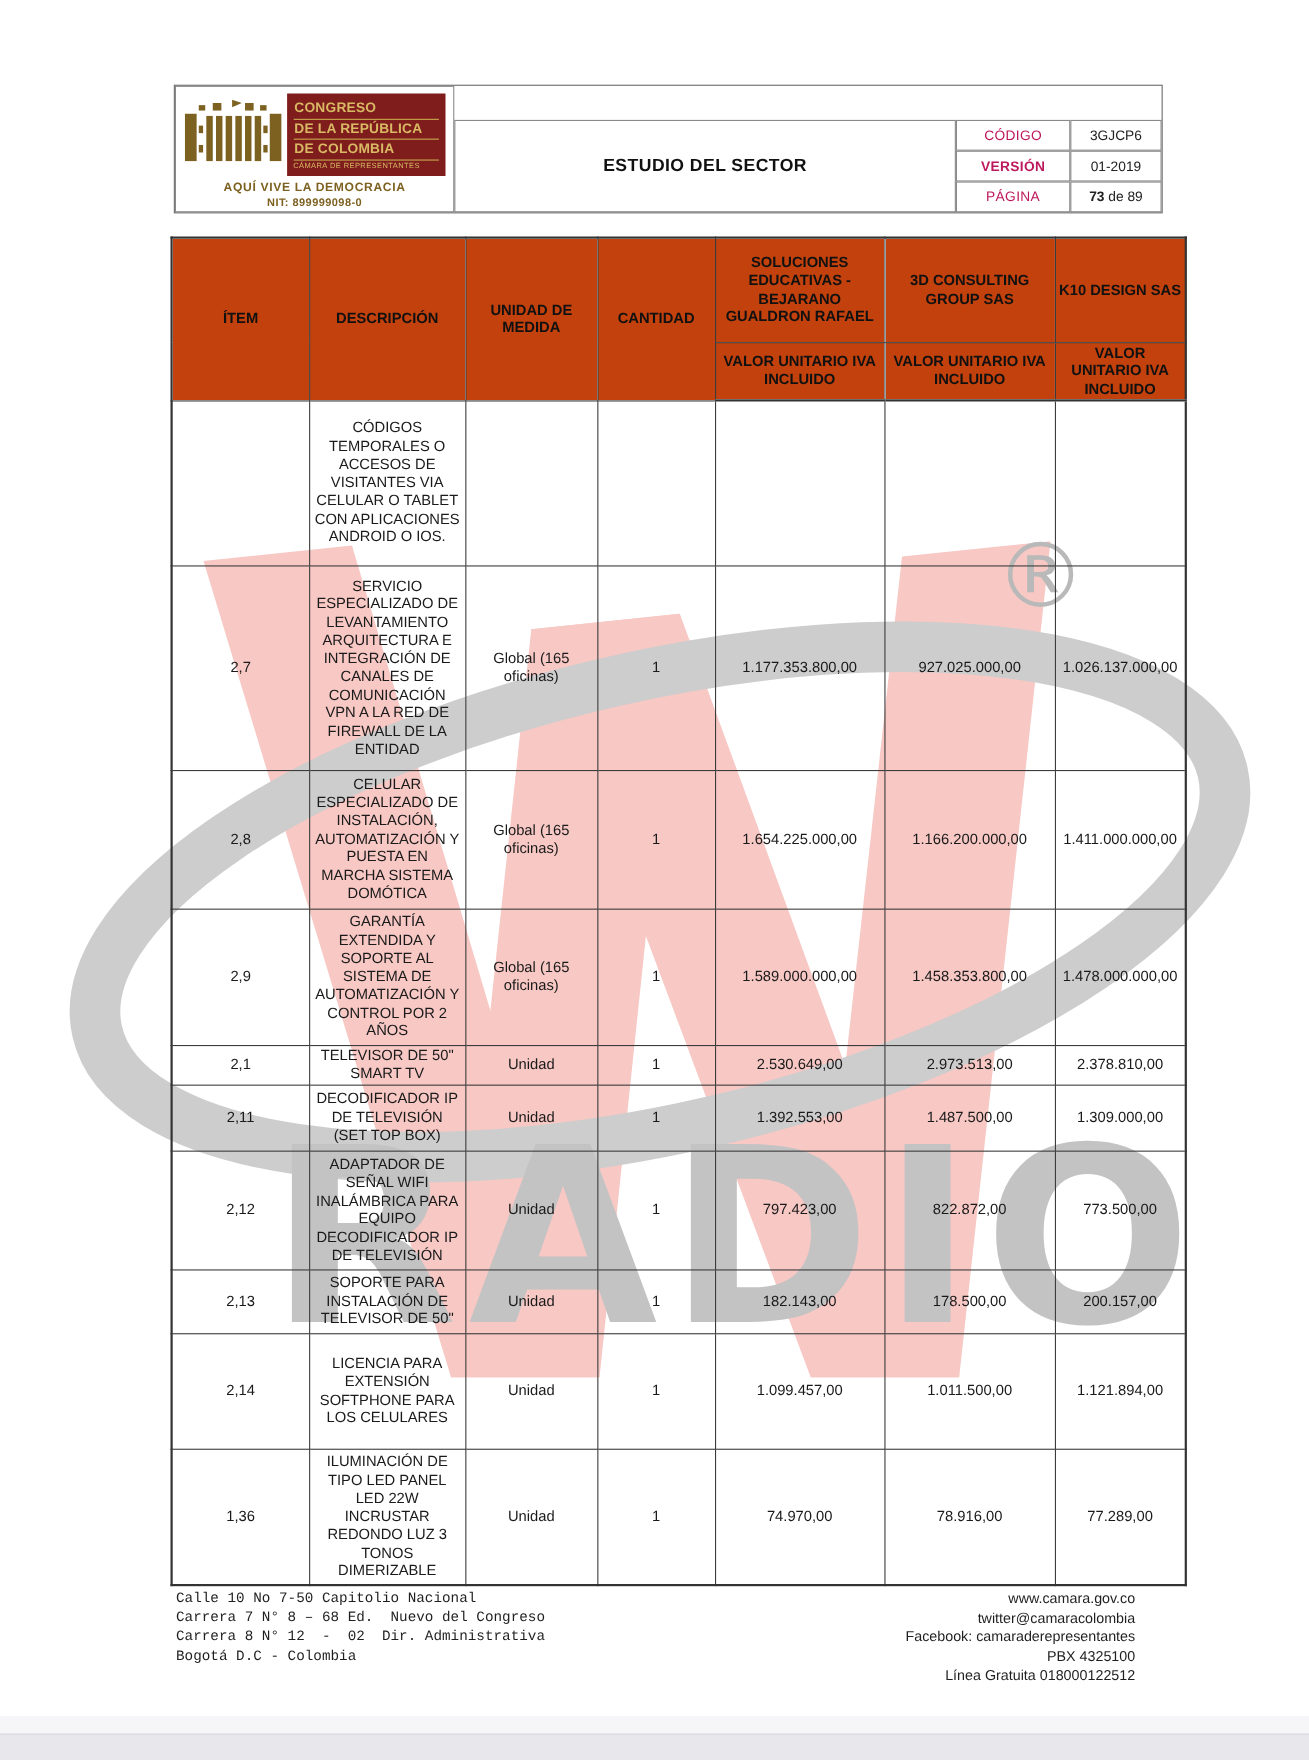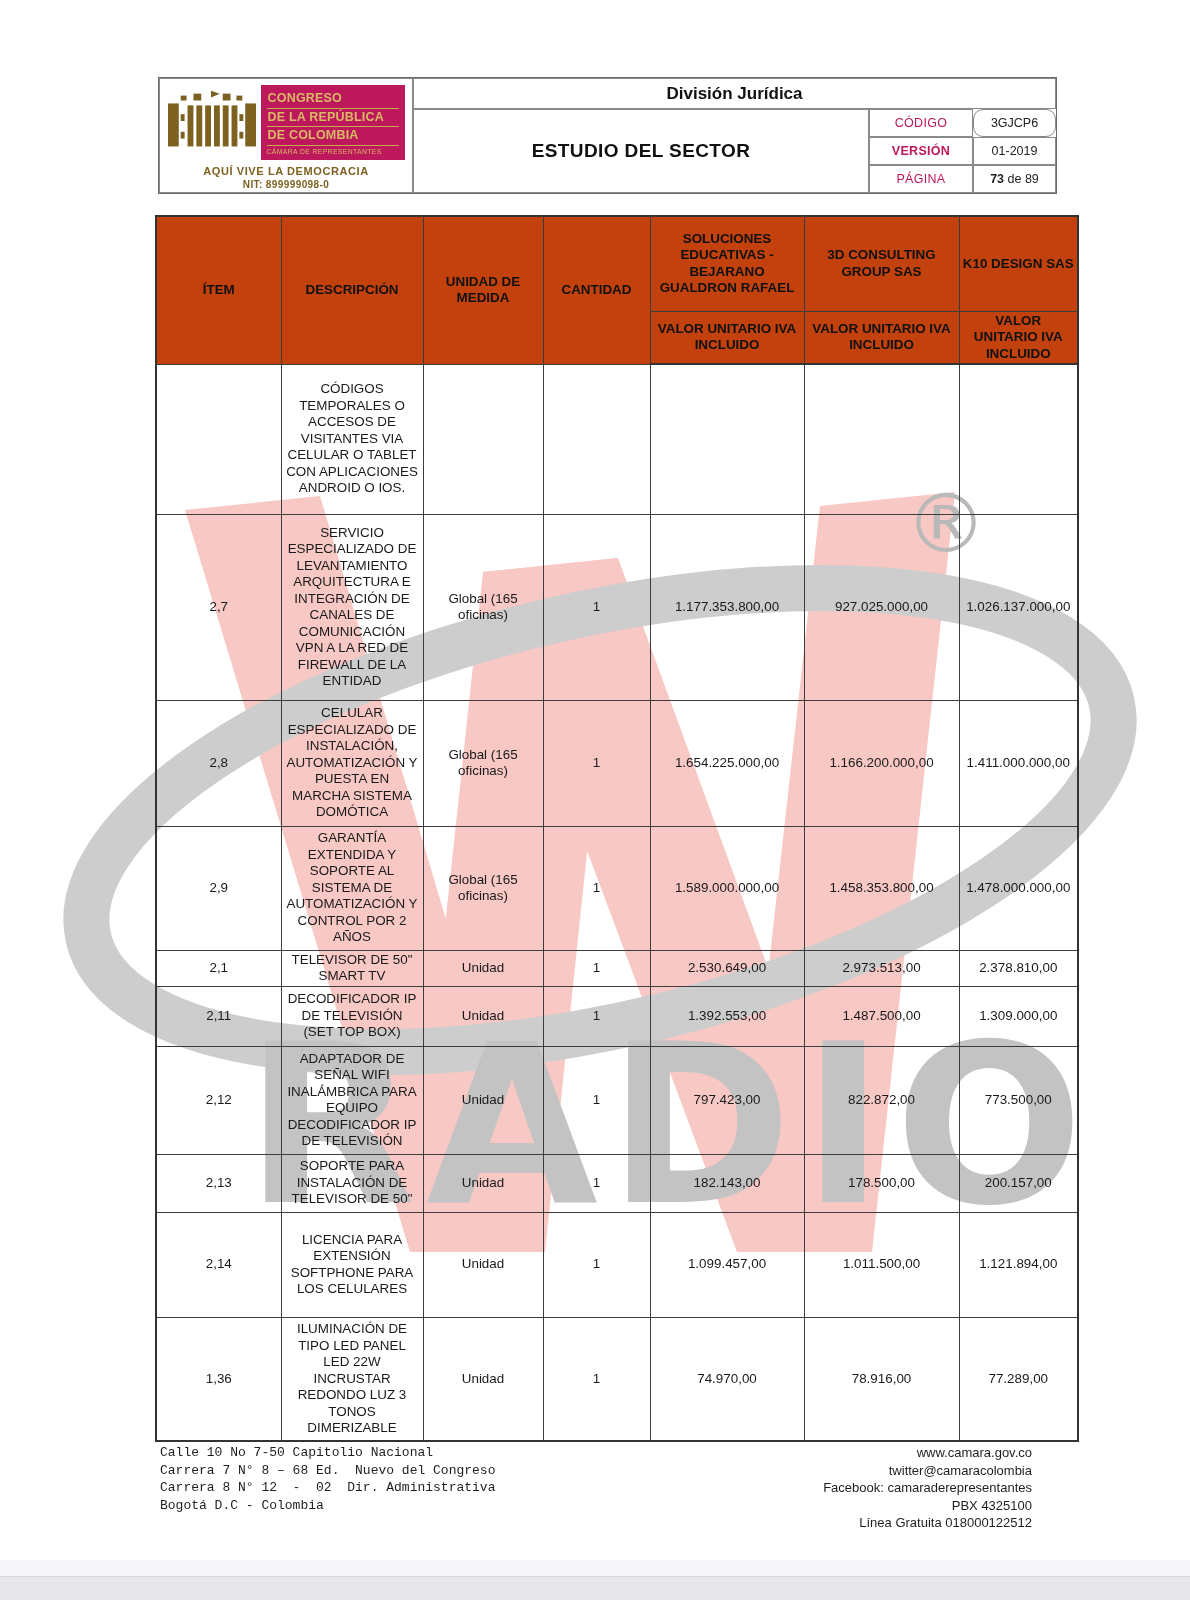"CONGRESO" .congress-box { background: #be185d -> #7f1d1d }
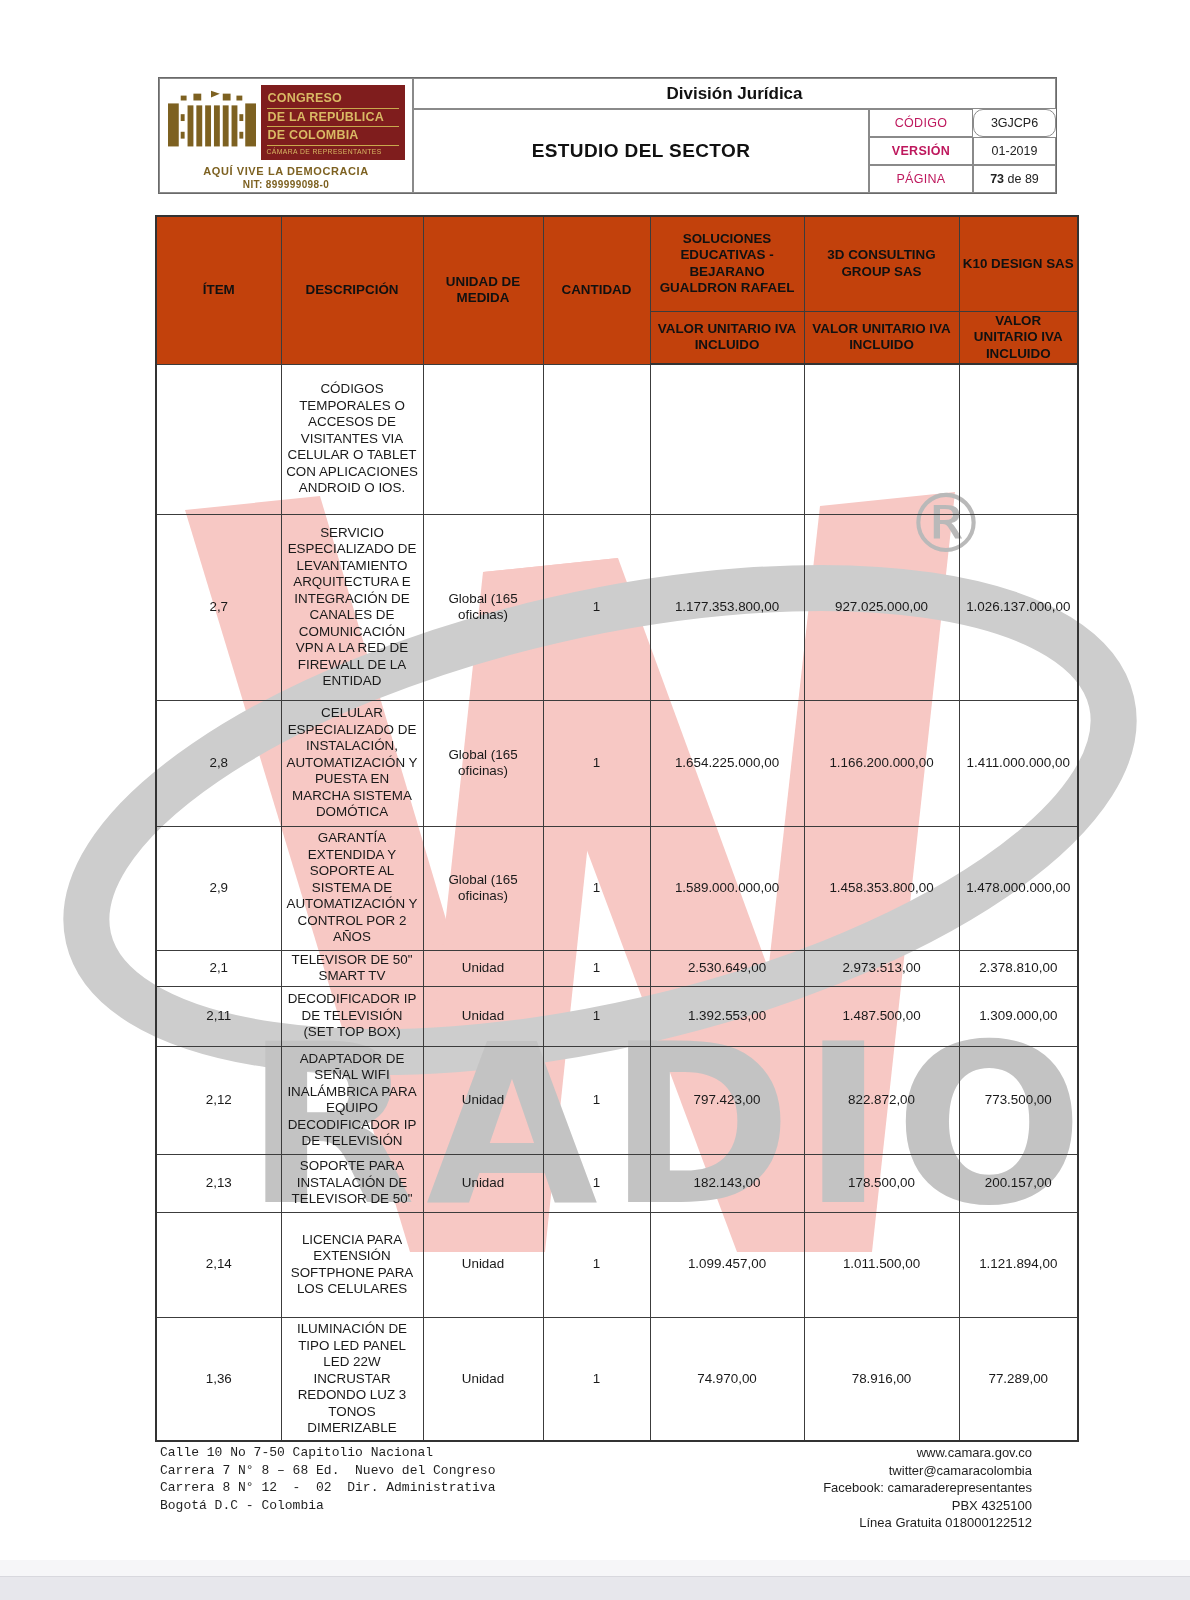"División Jurídica" div.cell { html: <div>División Jurídica</div> -> none }
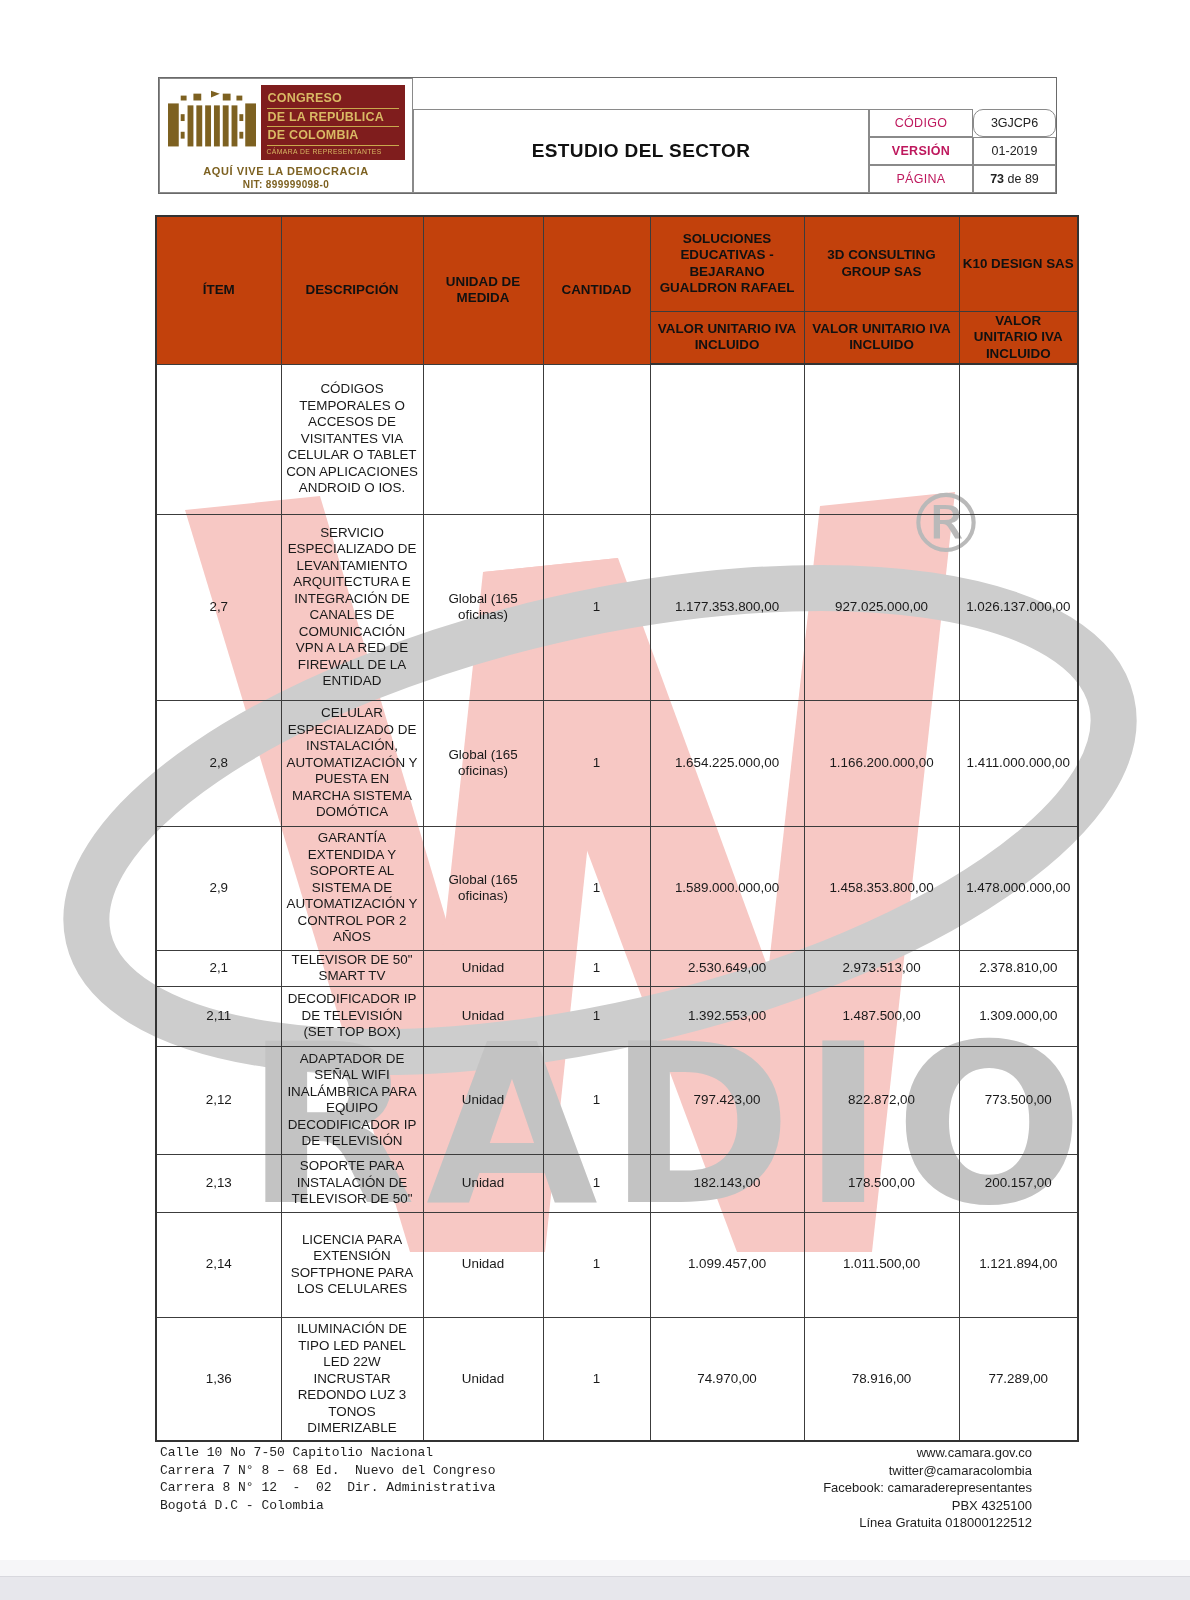"3GJCP6" div.cell { border-radius: 10px -> none }
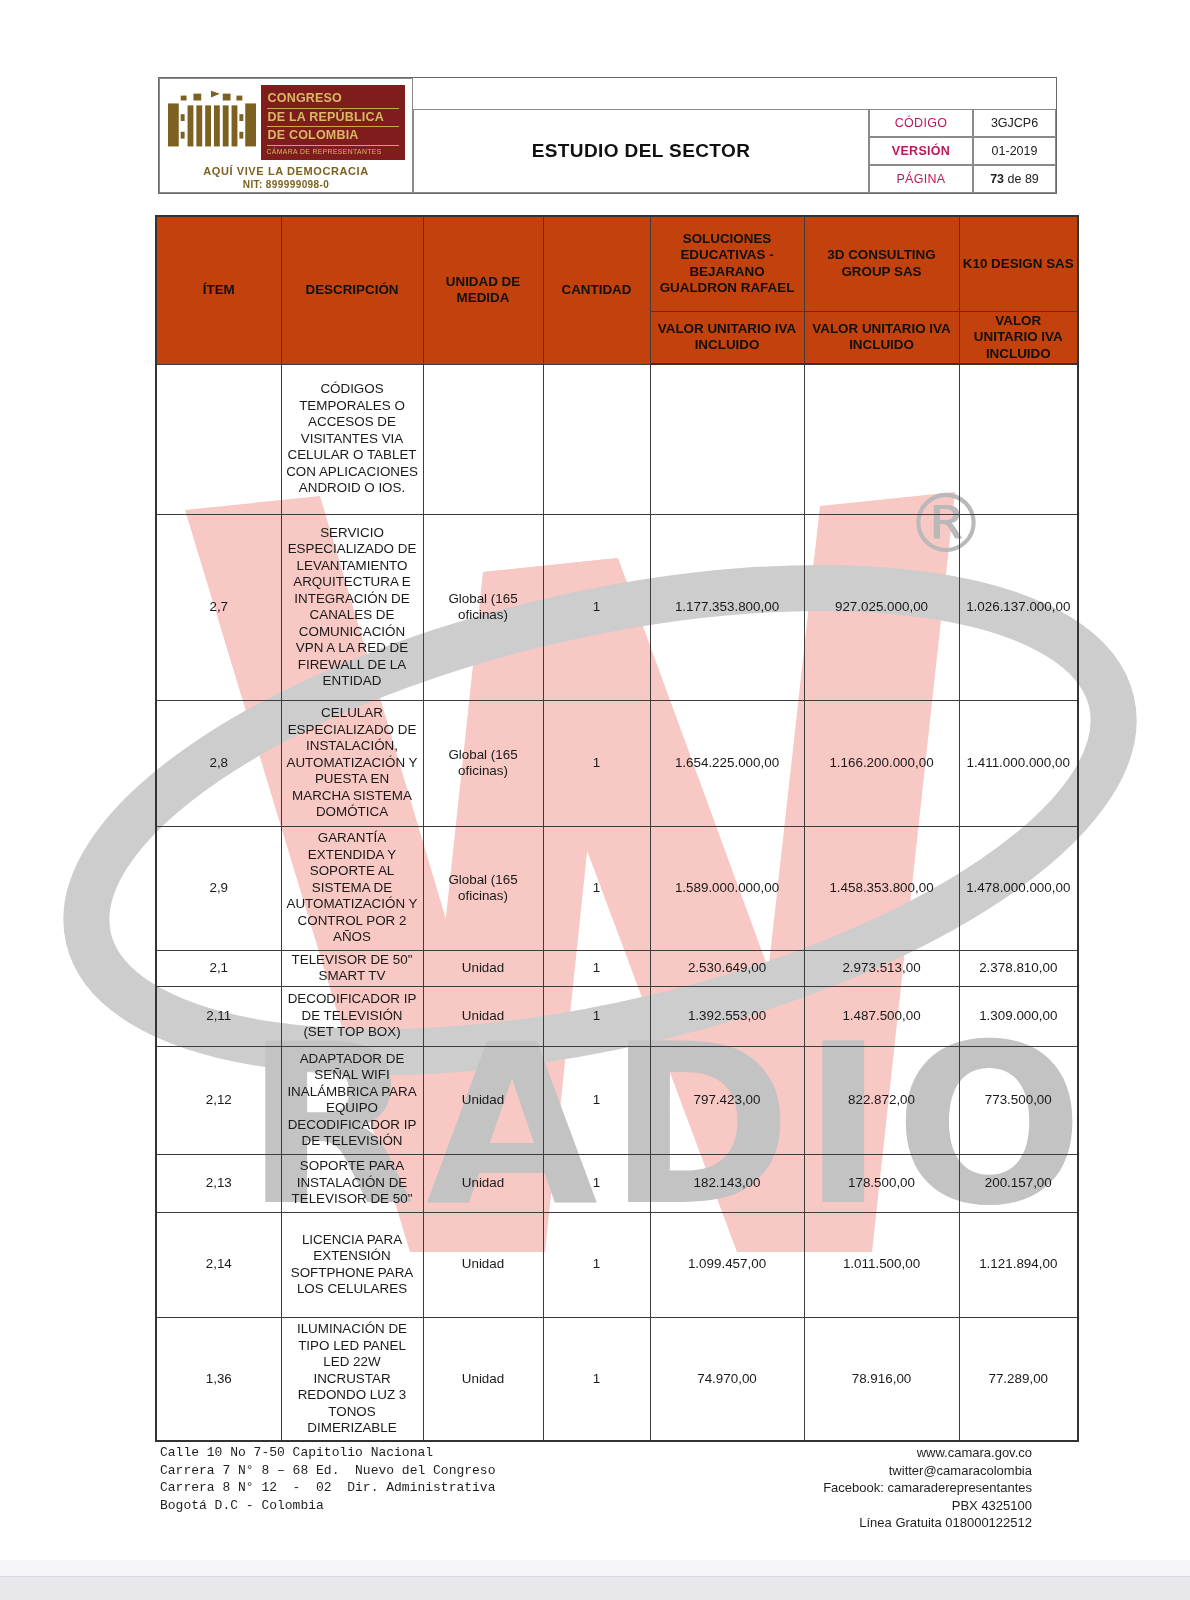"ESTUDIO DEL SECTOR" .hdr .title-cell { font-size: 19px -> 16px }
